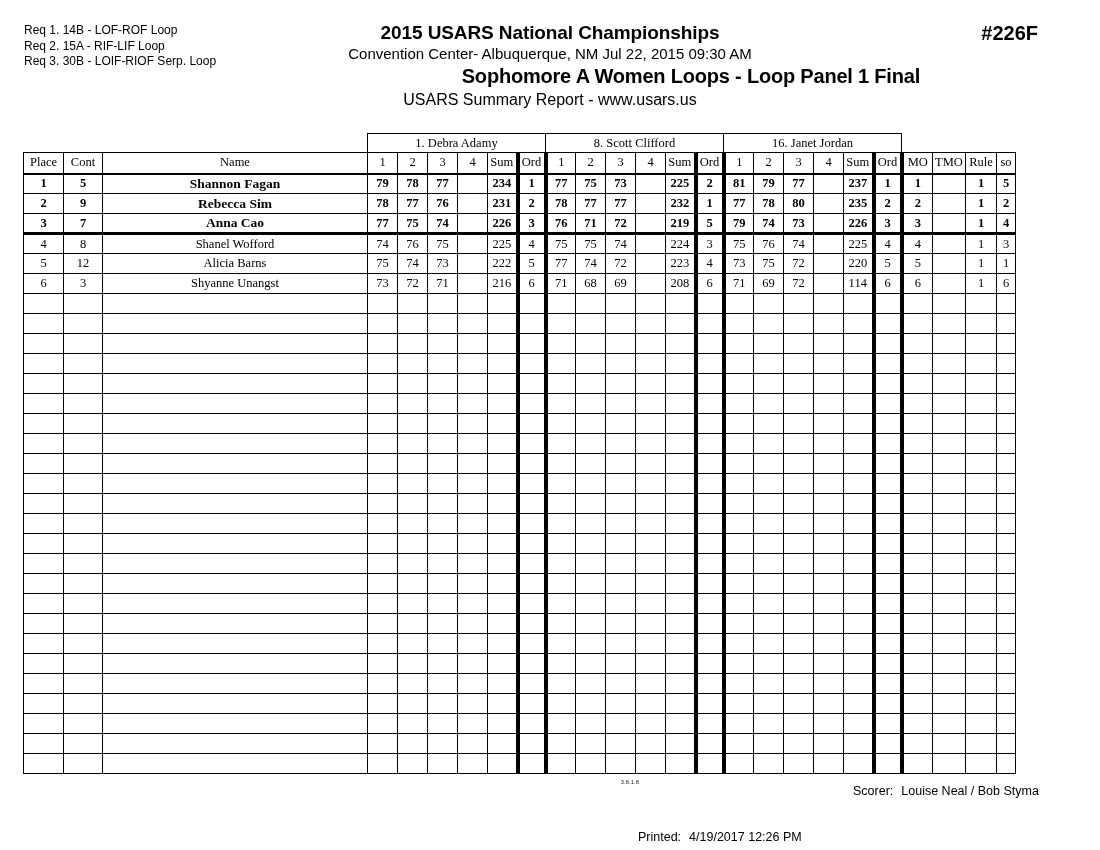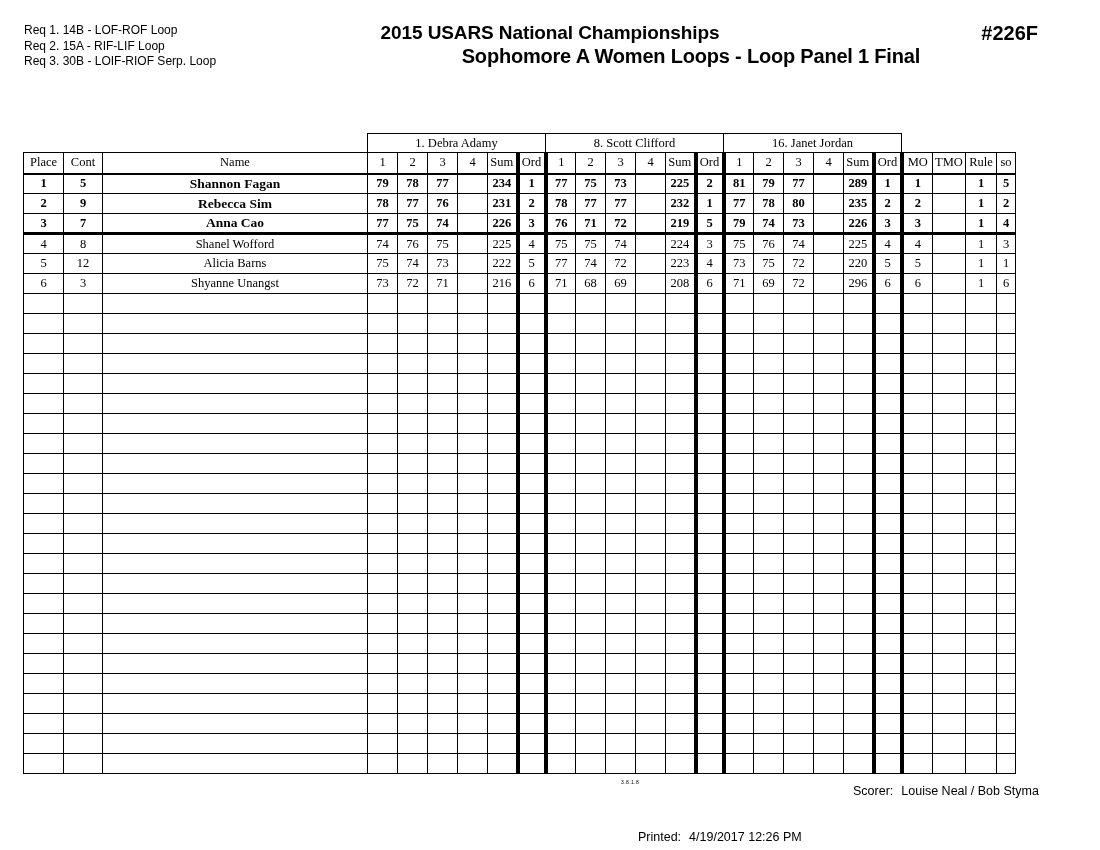"Convention Center- Albuquerque, NM Jul" div { html: none -> <div>Convention Center- Albuquerque, NM Jul 22, 2015 09:30 AM</div> }
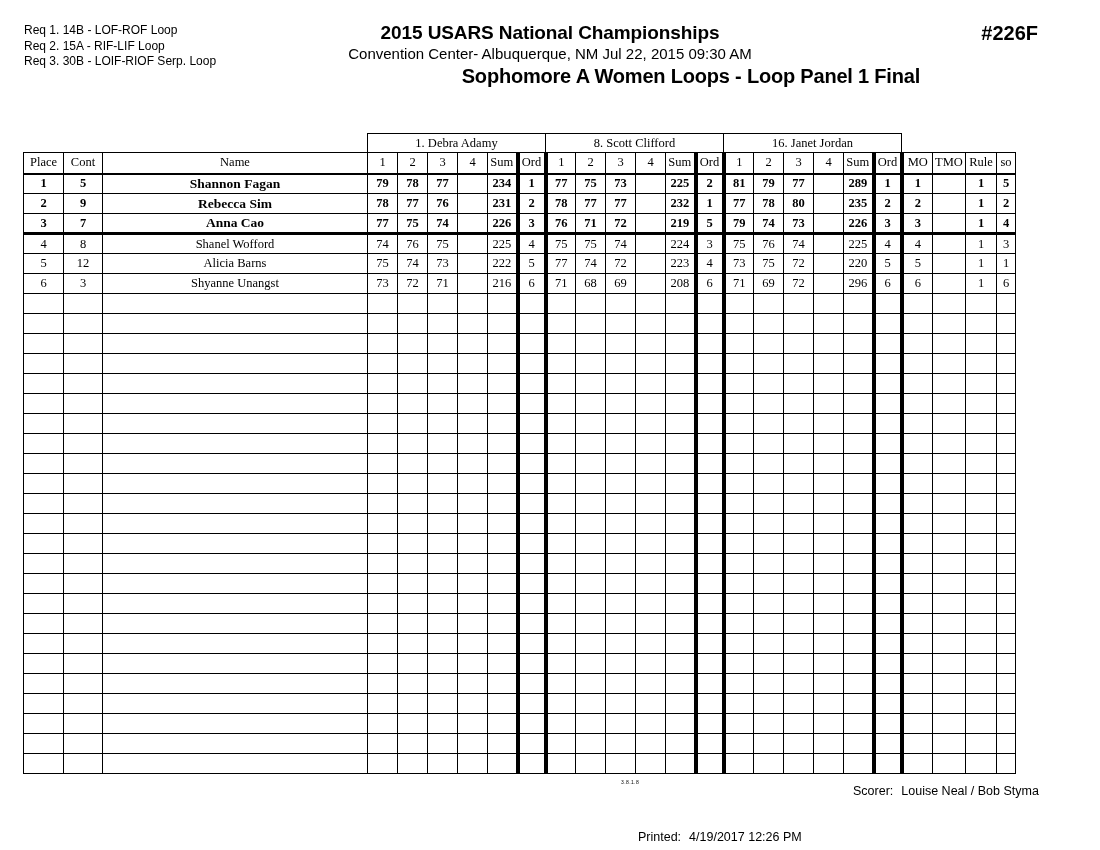"USARS Summary Report - www.usars.us" div { html: none -> <div>USARS Summary Report - www.usars.us</div> }
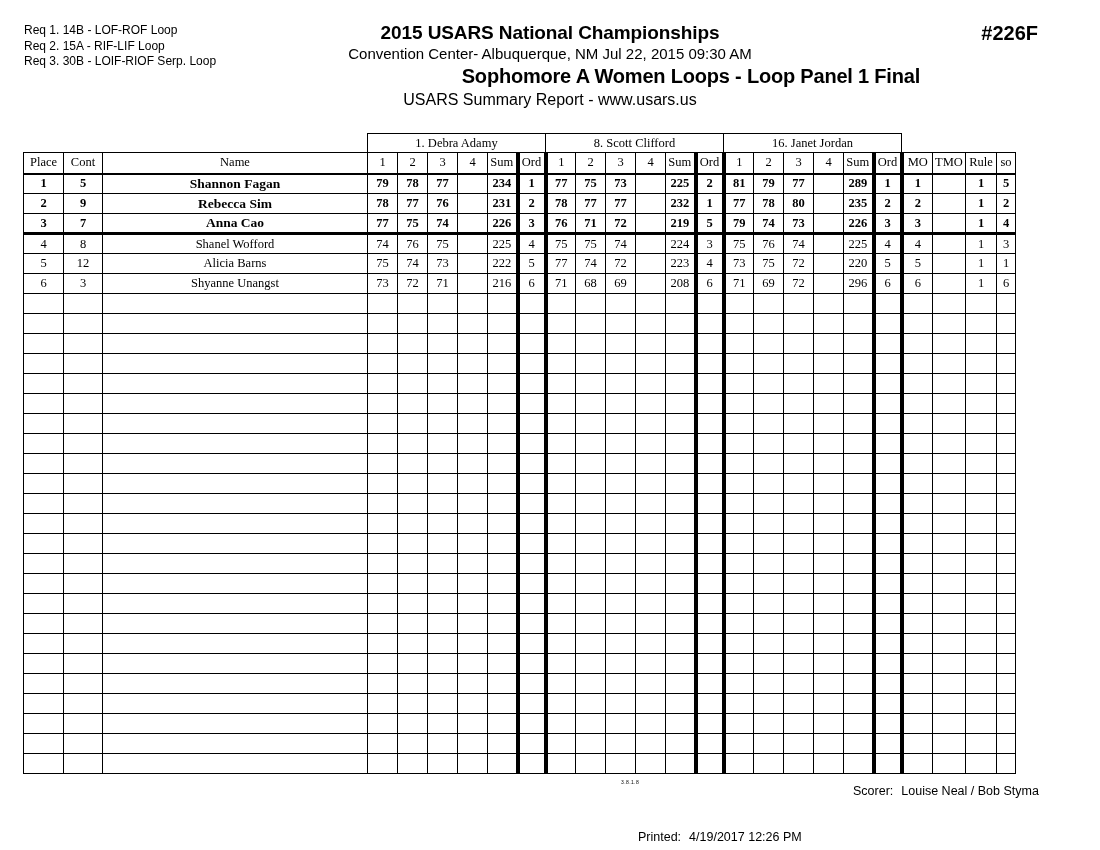"289" td { text: 289 -> 237 }
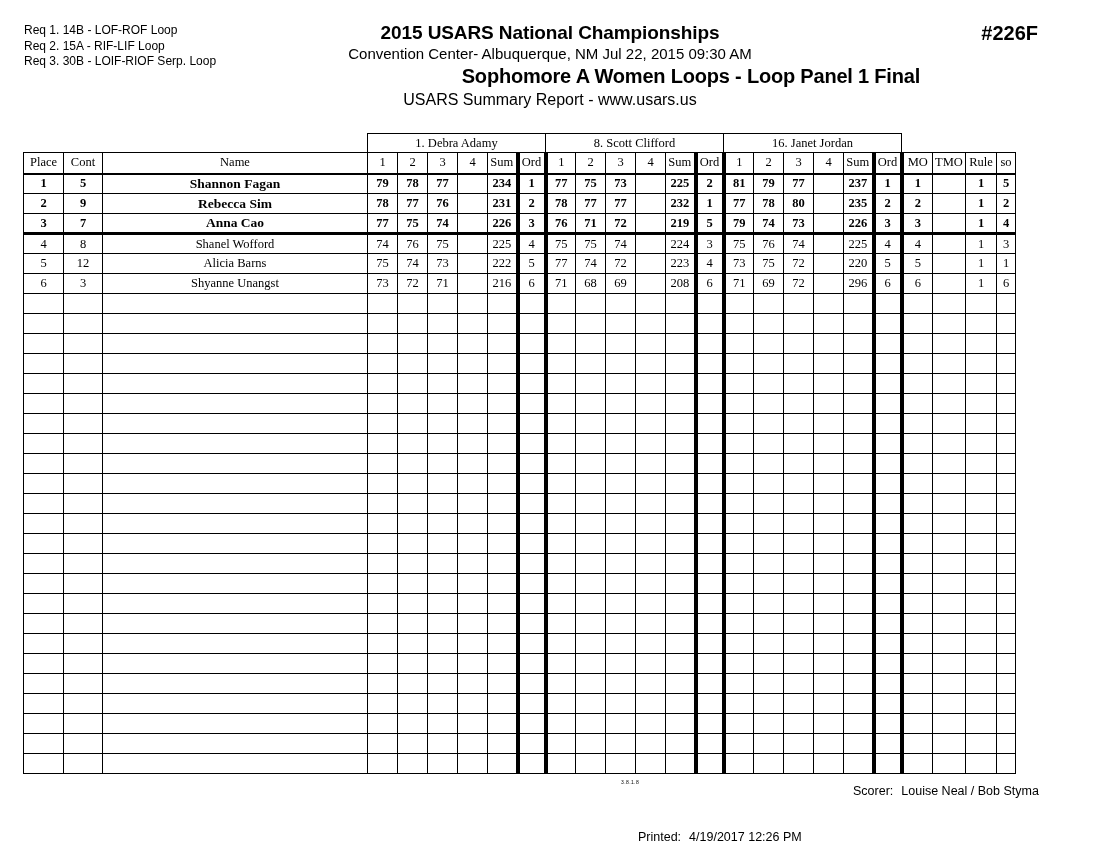"296" td { text: 296 -> 114 }
